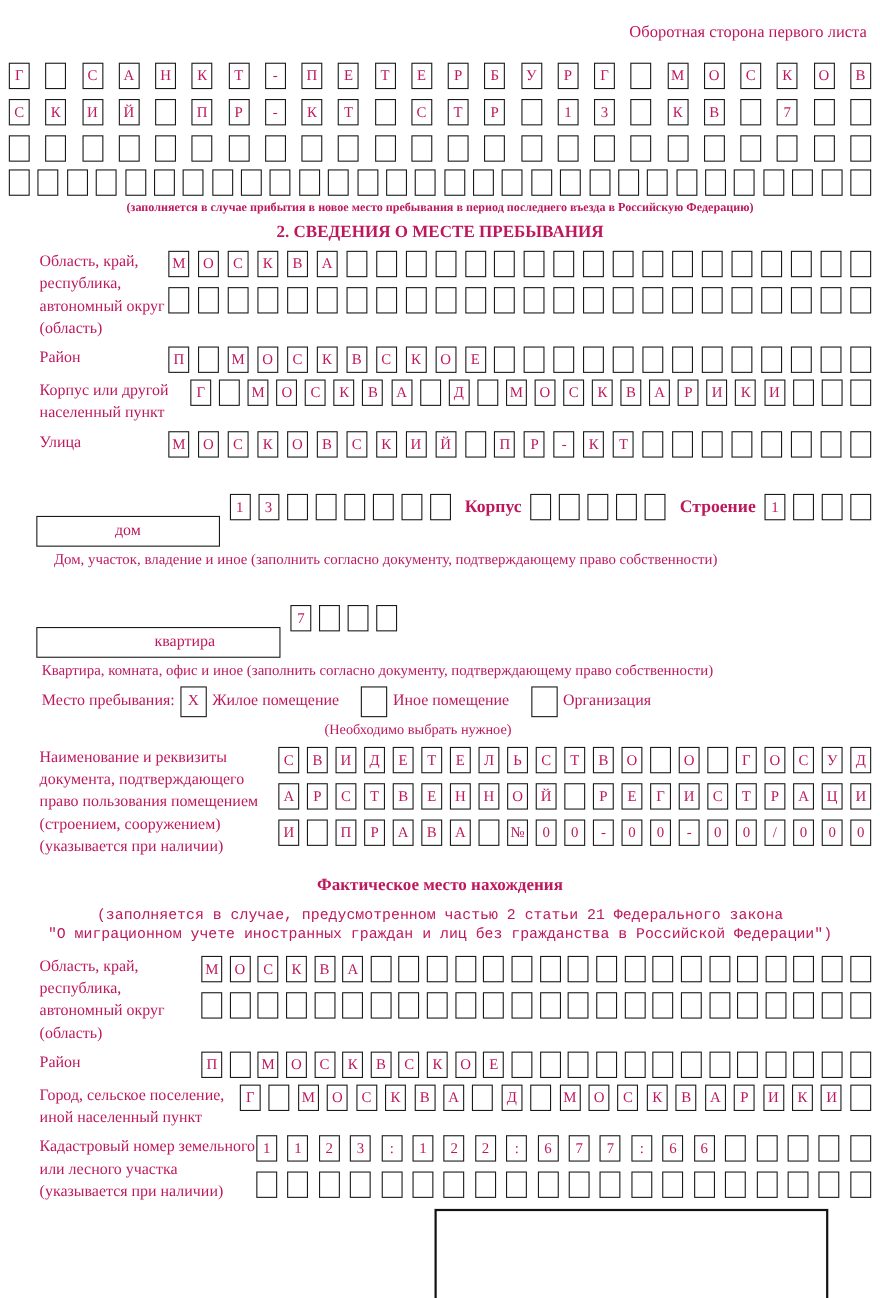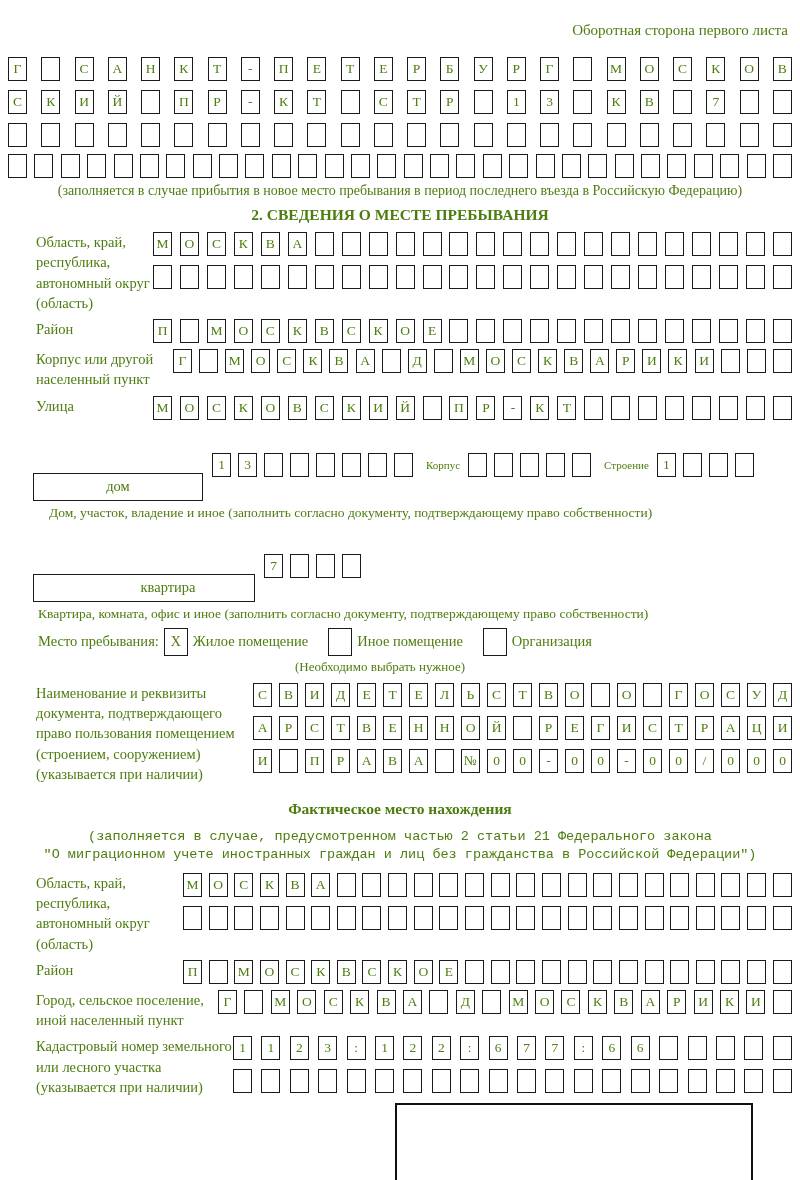"Оборотная сторона первого листа" .page { color: #4d7c0f -> #be185d }
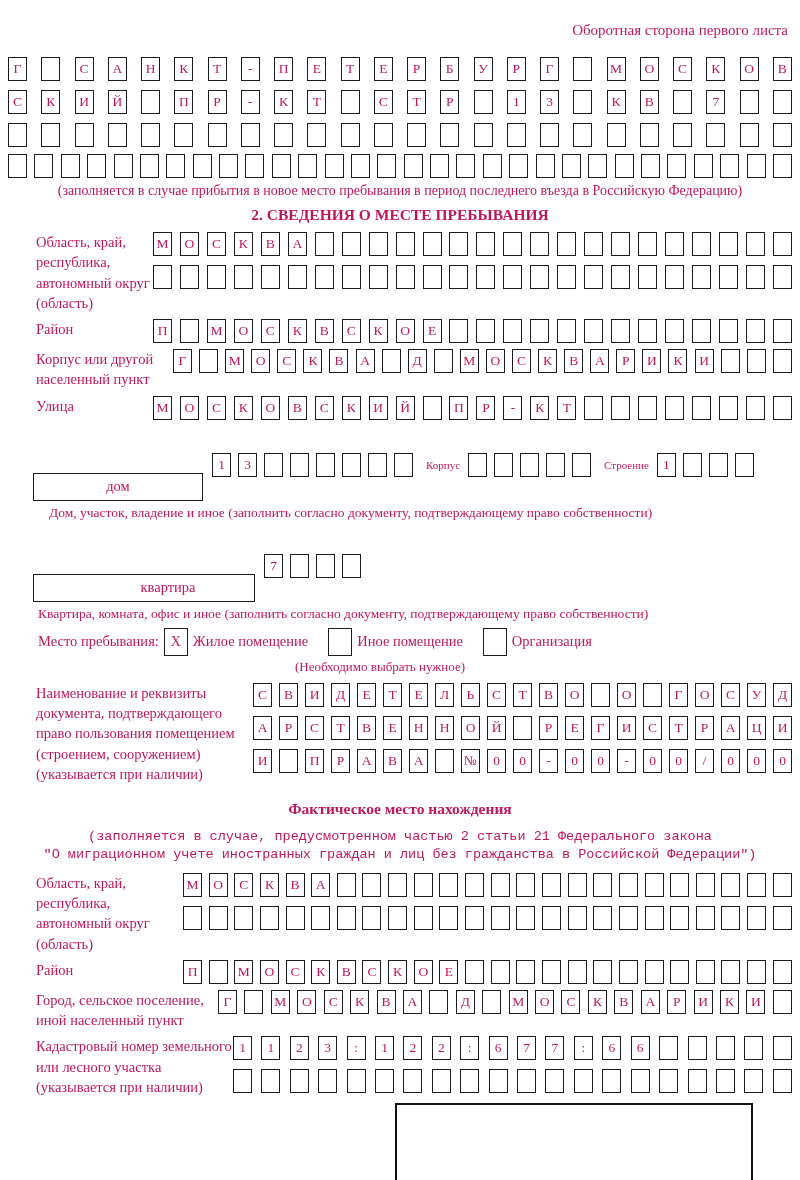"(заполняется в случае прибытия в" .center-note { font-size: 14px -> 11px; font-weight: none -> bold }
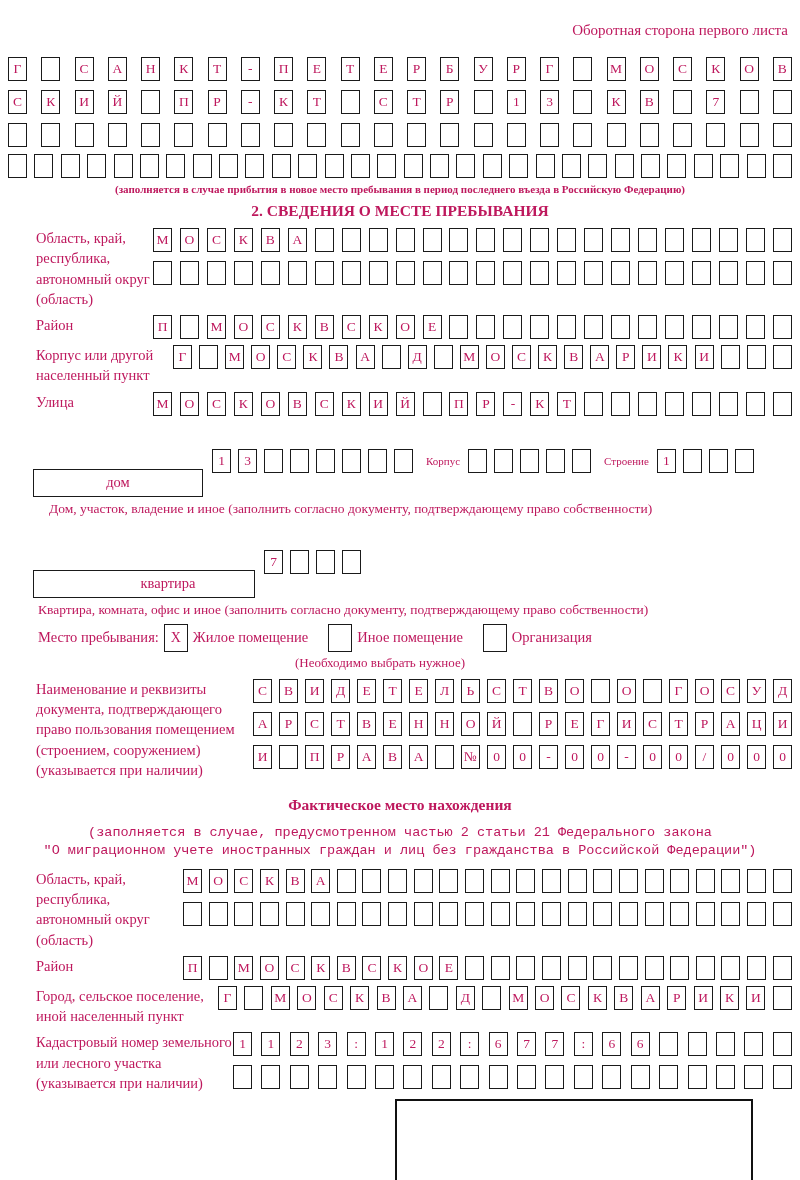"Корпус" .inline-label { font-size: 11px -> 16px; font-weight: none -> bold }
